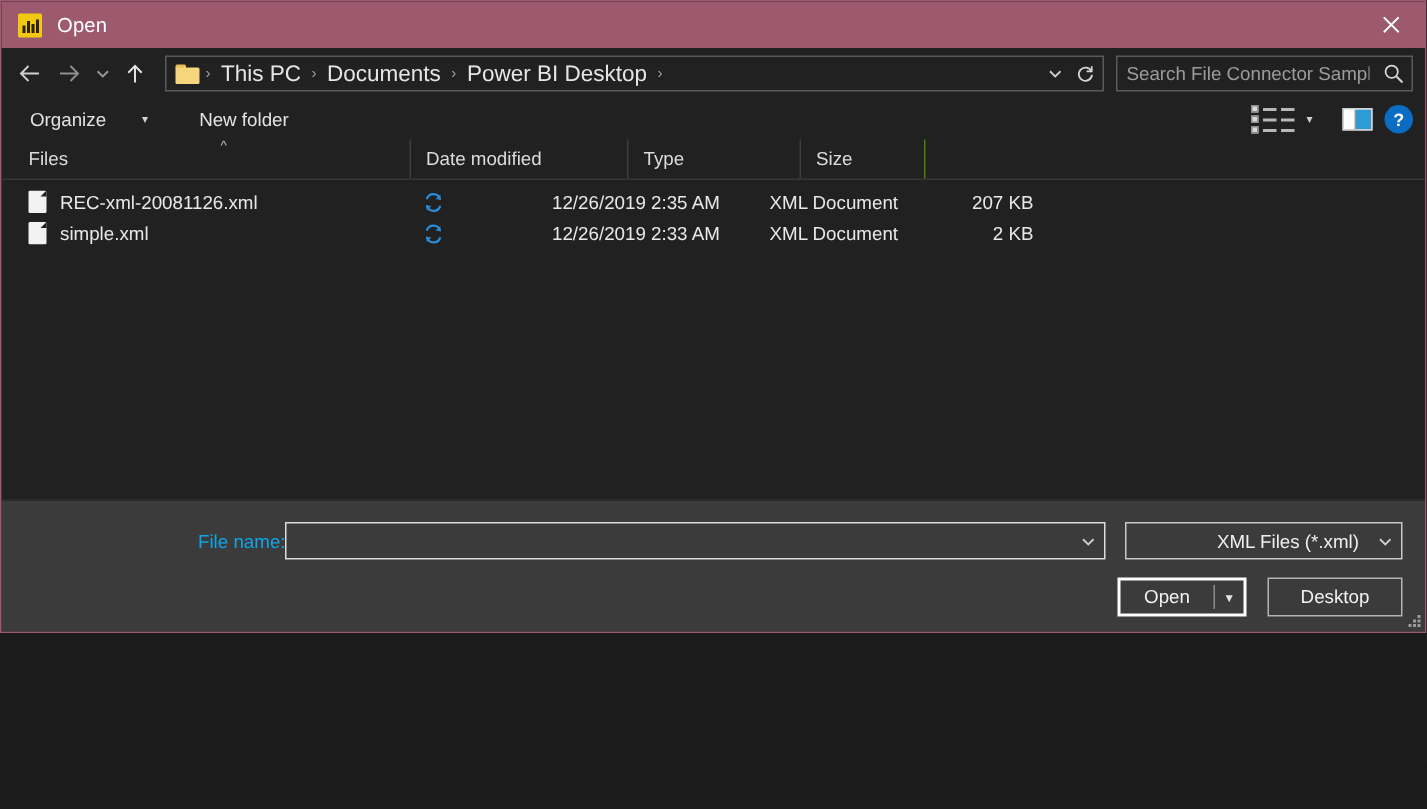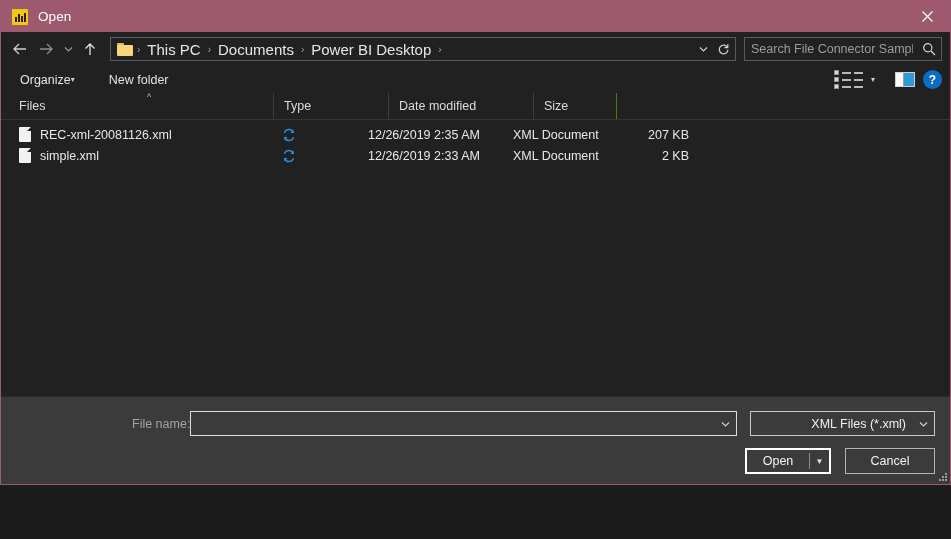"Open" #dialog { height: 485px -> 422px }
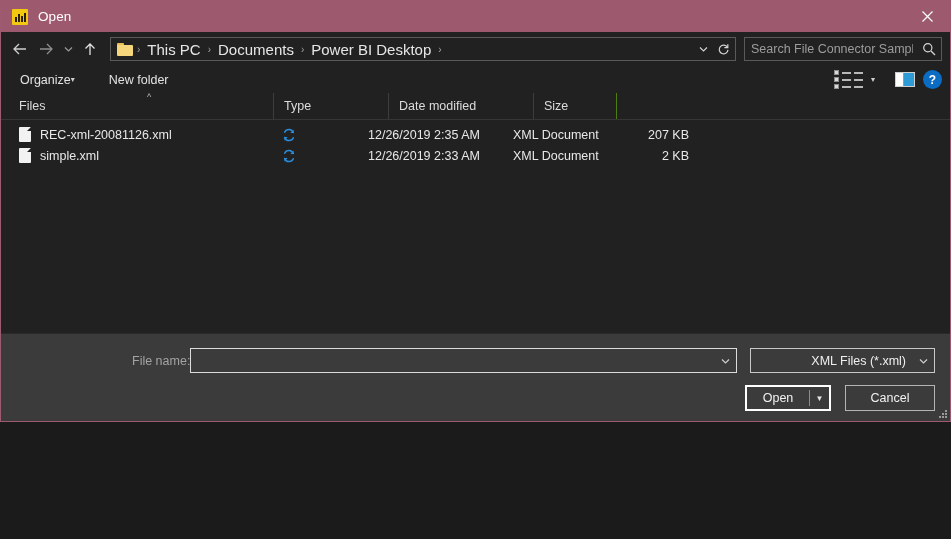"Organize" .tb-item { gap: 0 -> 24px }
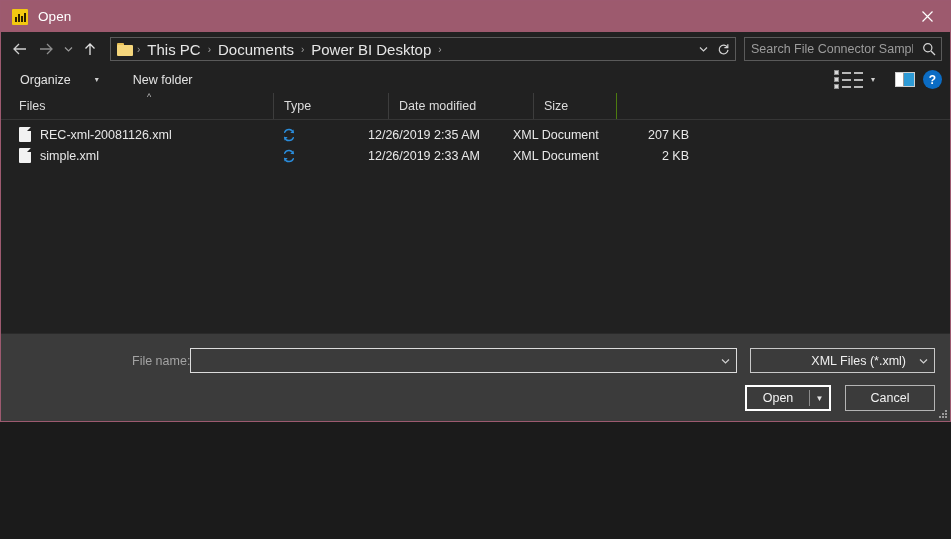"Type" div.col { order: before "Date modified" -> after "Date modified" }
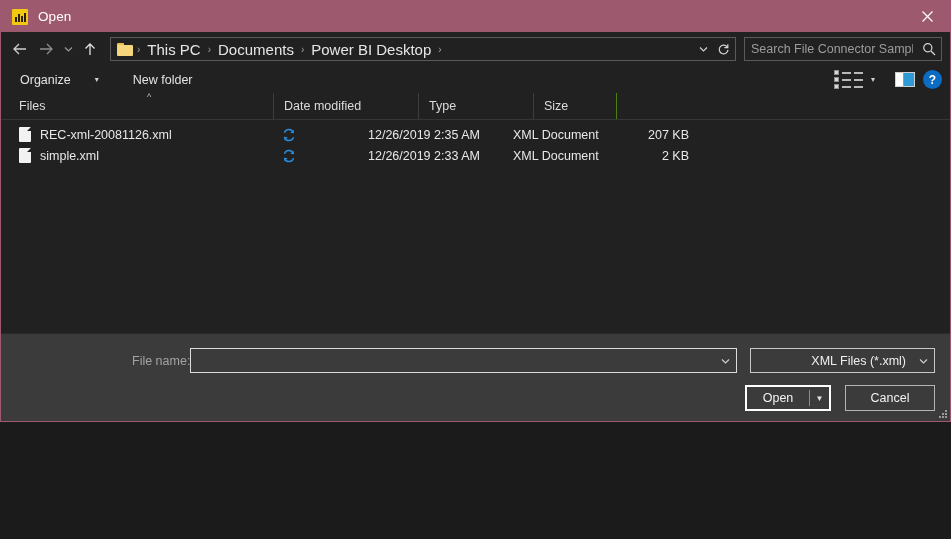"File name:" .fname-label { color: #a3a3a3 -> #0ea5e9 }
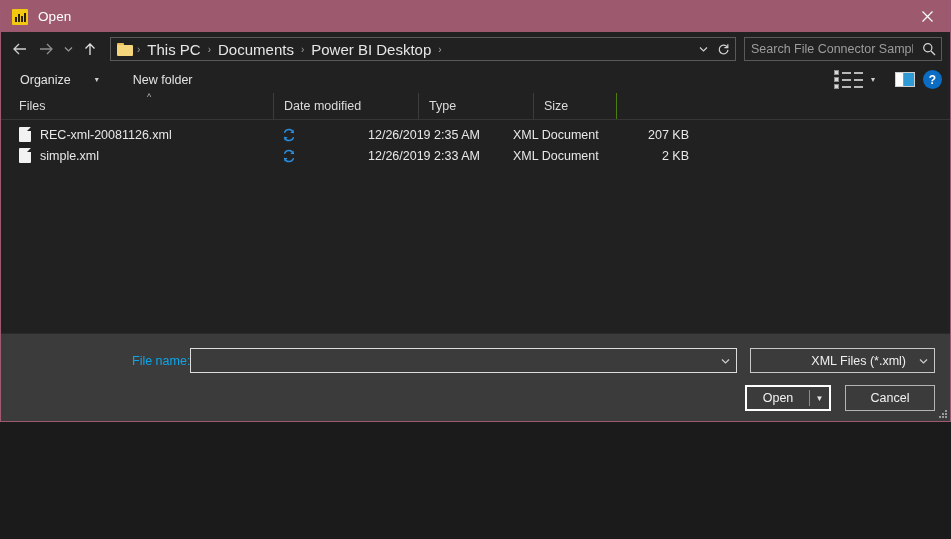"Cancel" div.btn-cancel { text: Cancel -> Desktop }
